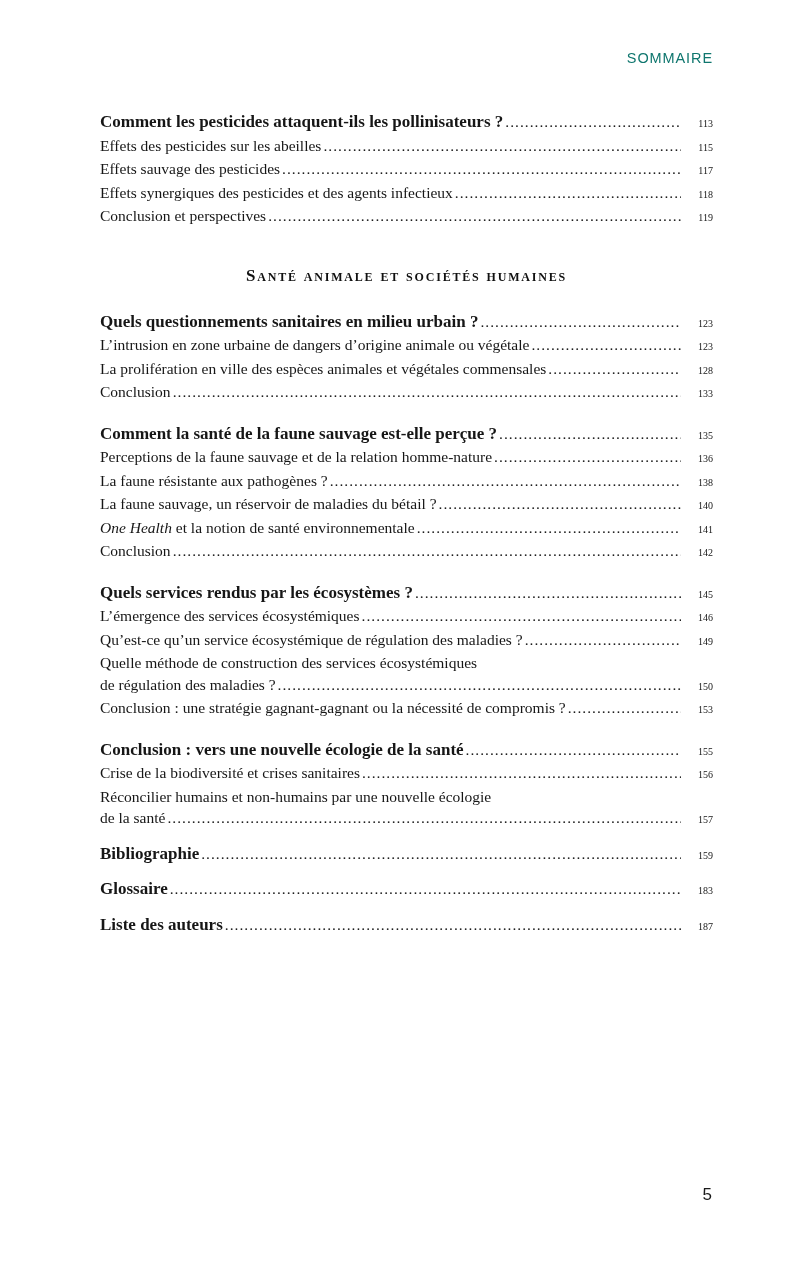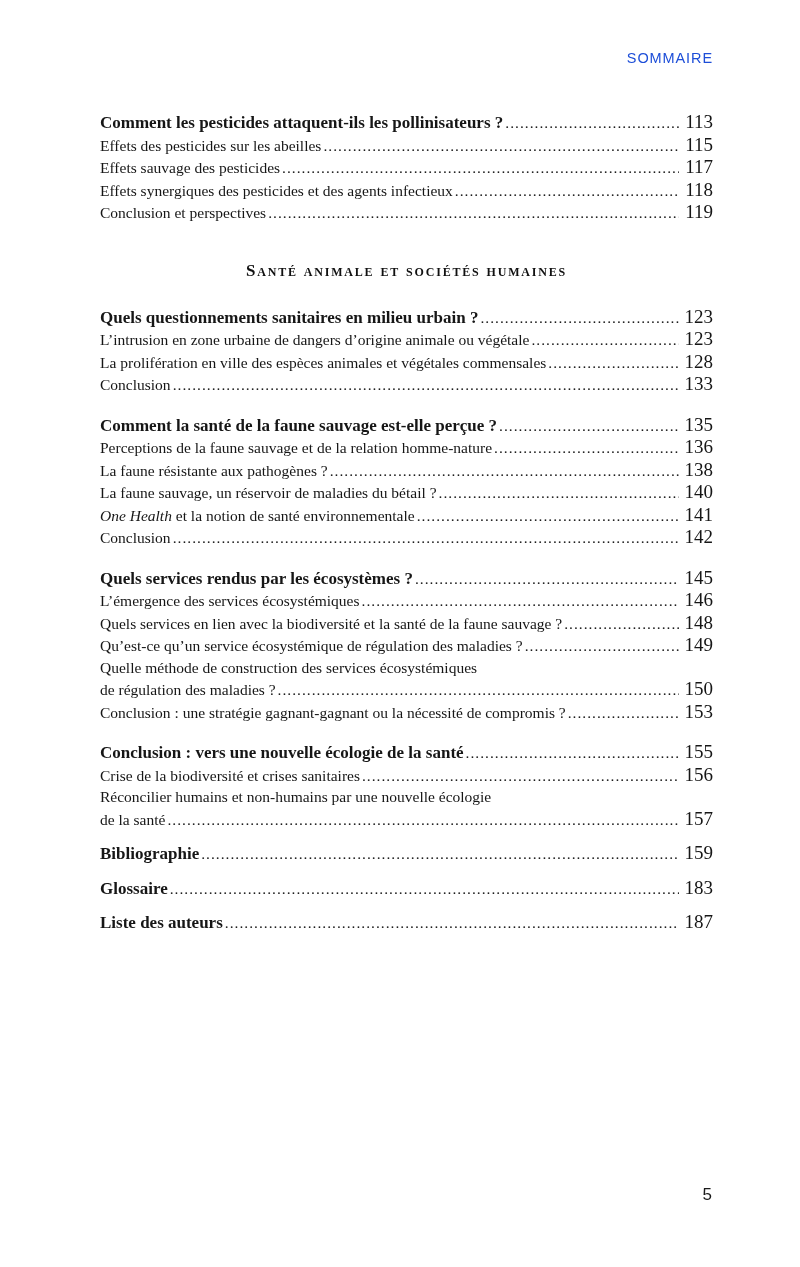"SOMMAIRE" .running-head { color: #1d4ed8 -> #0f766e }
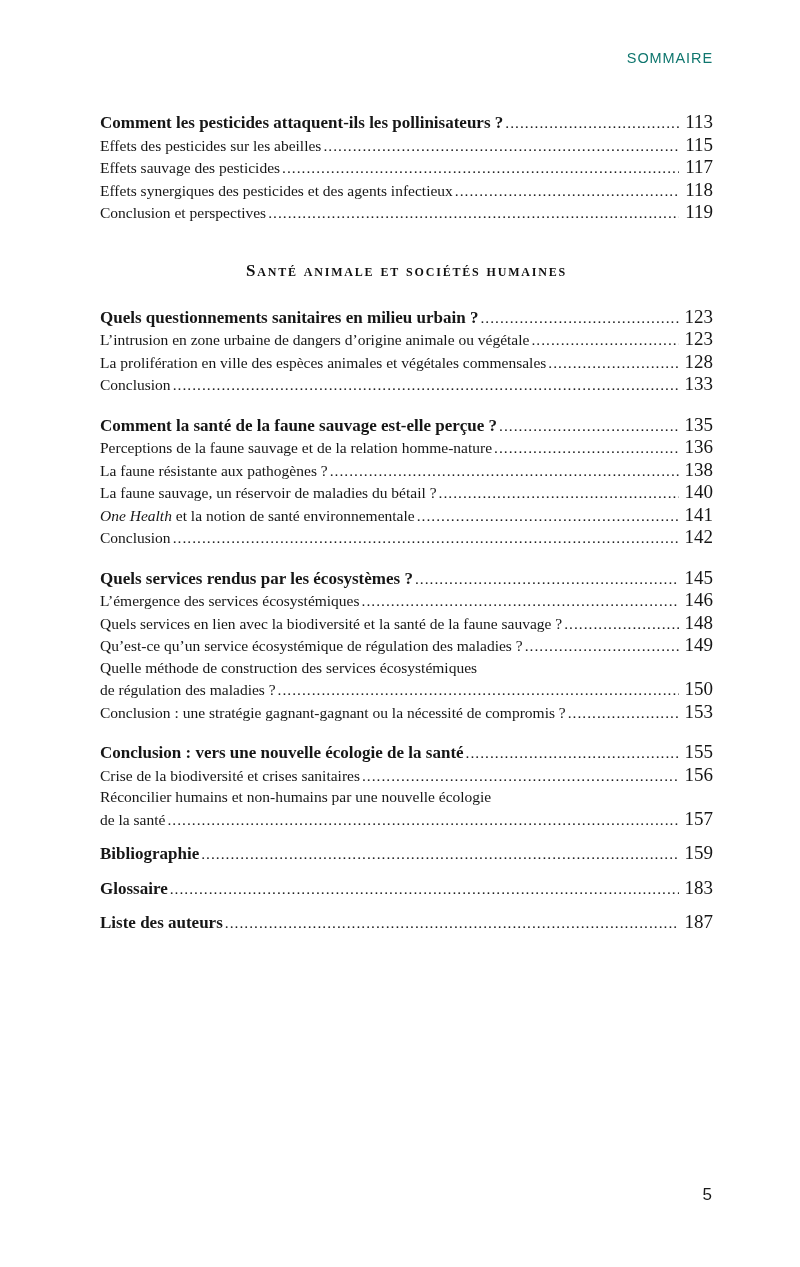"113" .pagenum { font-size: 19px -> 10px; text-align: left -> right }
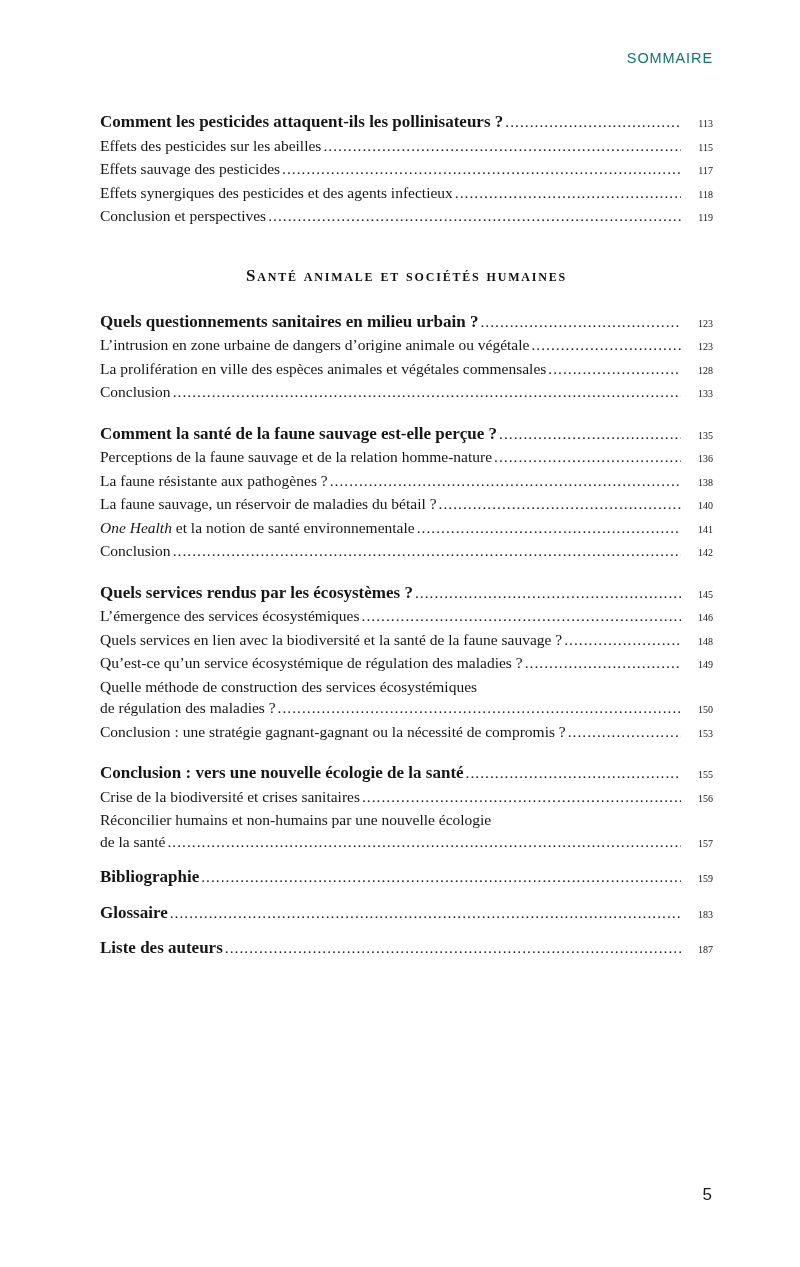"Quels services en lien avec" div.toc-row { html: <div> <span>Quels services en lien avec la biodiversité et la santé de la faune sauvage ?</span> <span></span> <span>148</span> </div> -> none }
